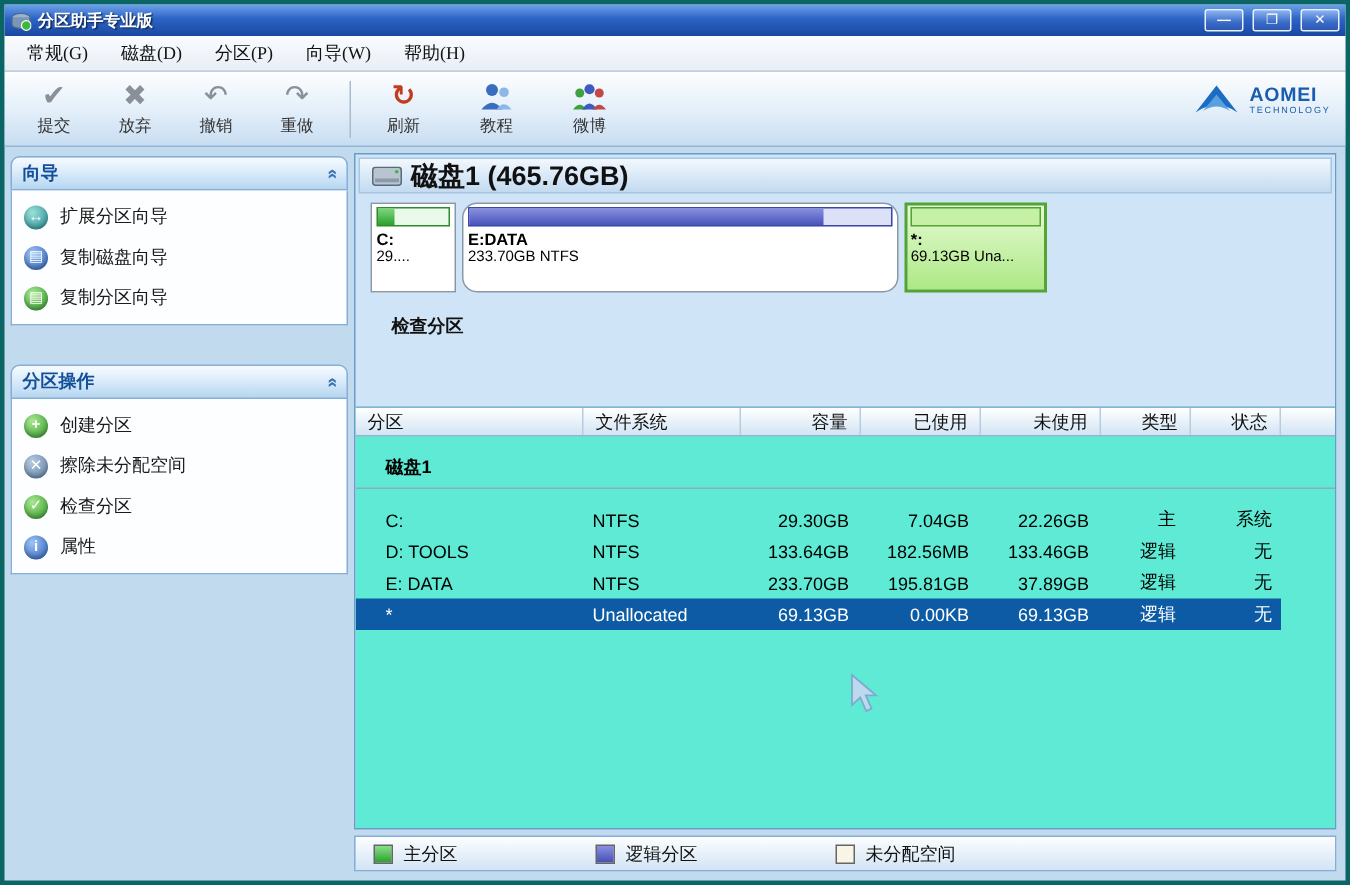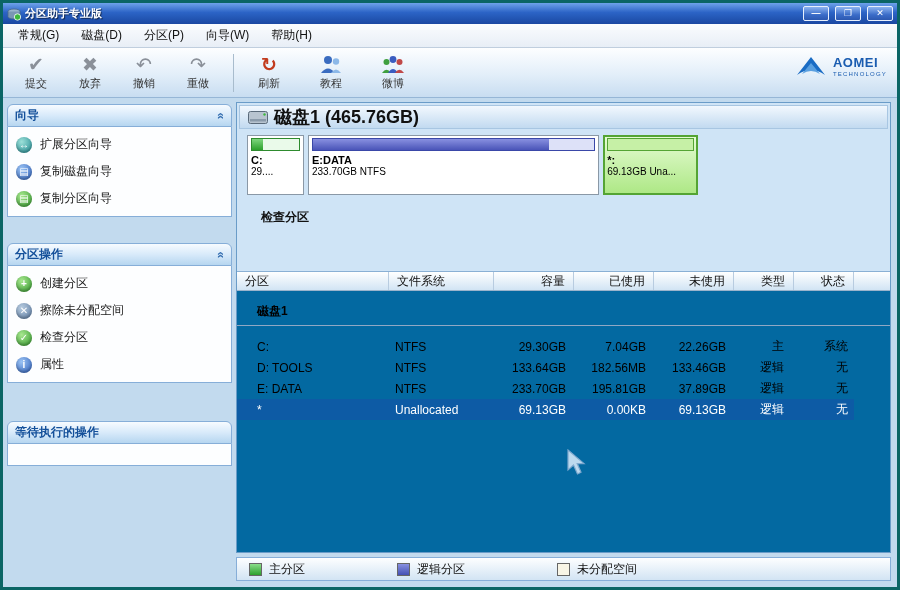"常规(G)" .menubar { font-family: none -> Liberation Serif, serif }
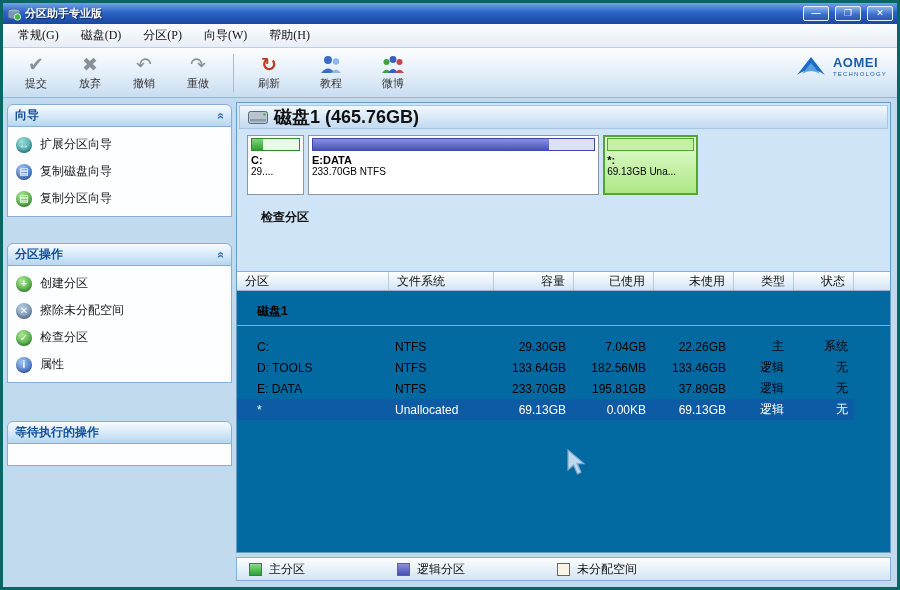"E:DATA" div.part-box { border-radius: none -> 10px }
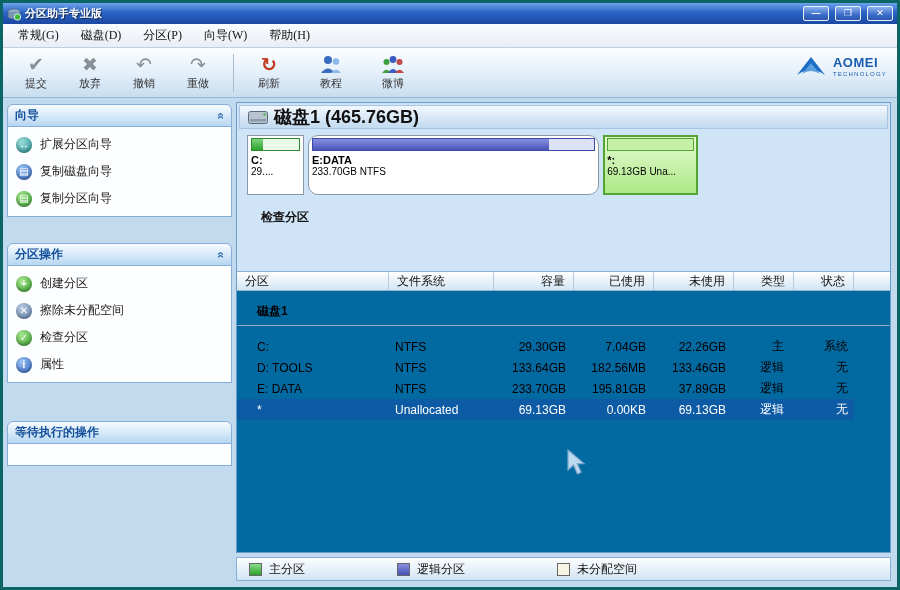"分区" .table-wrap { background: #0369a1 -> #5eead4 }
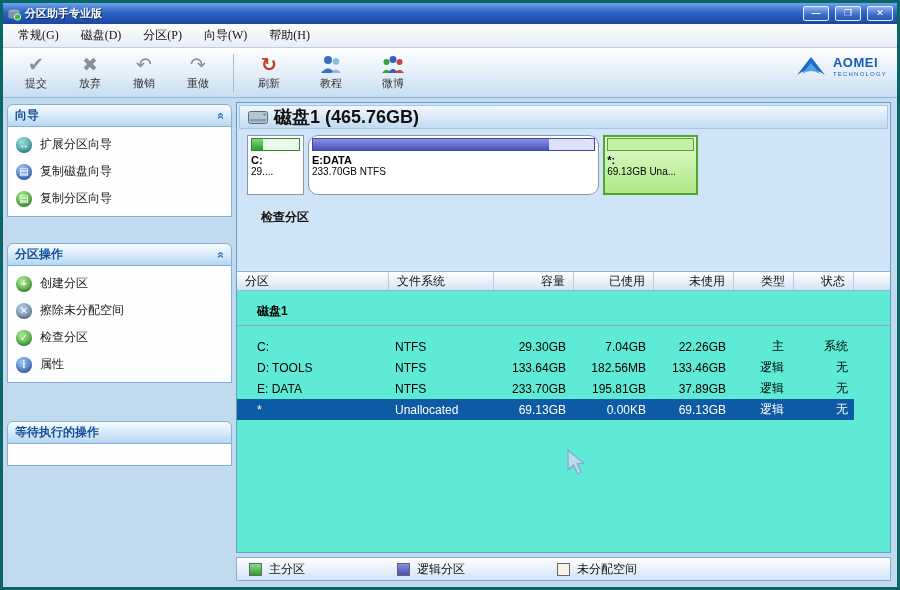"等待执行的操作" div.section { html: <div> <div> <span>等待执行的操作</span> </div> <div></div> </div> -> none }
